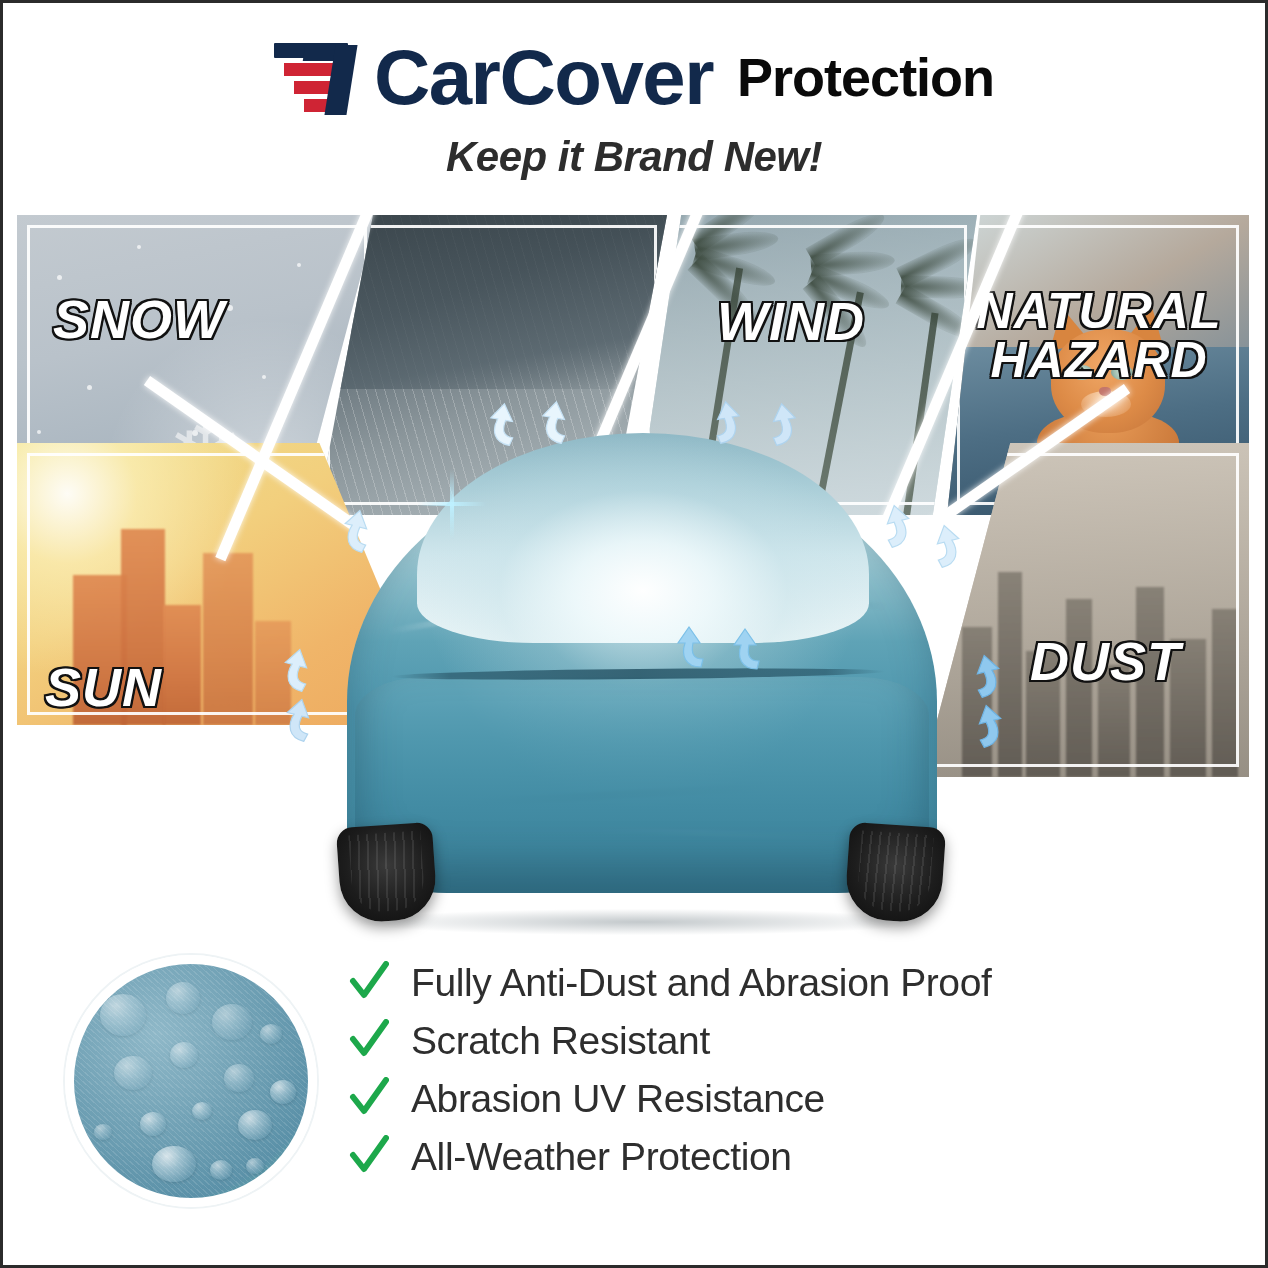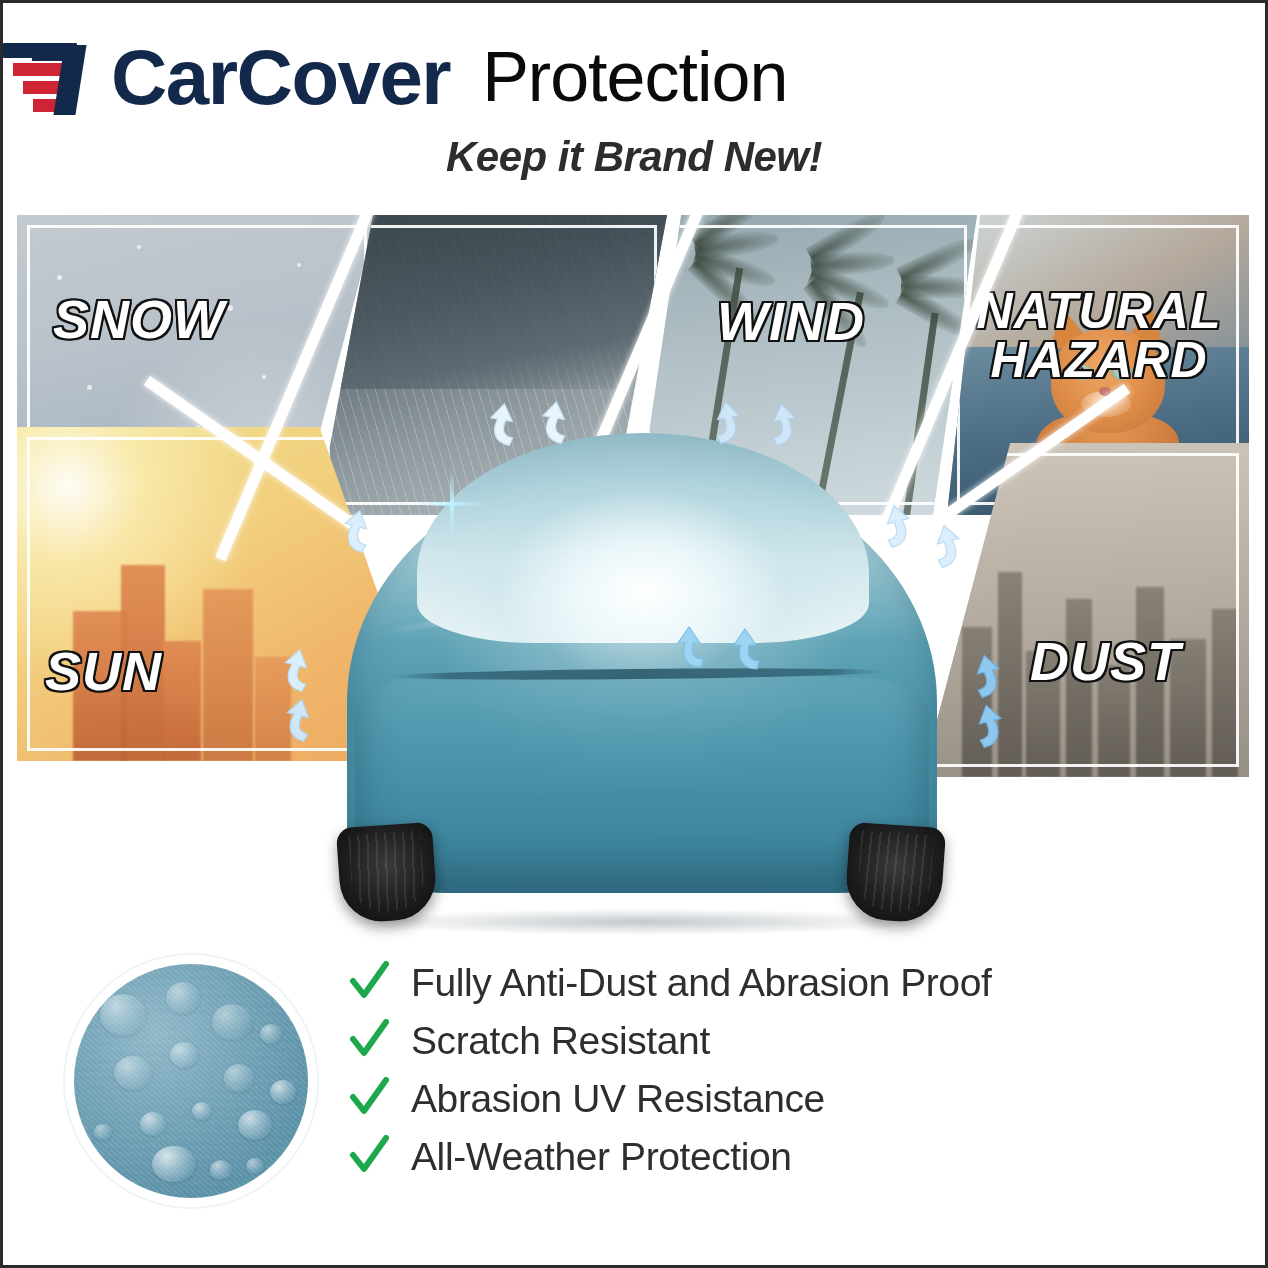"CarCover" .brandline { gap: 12px -> 4px; justify-content: none -> center }
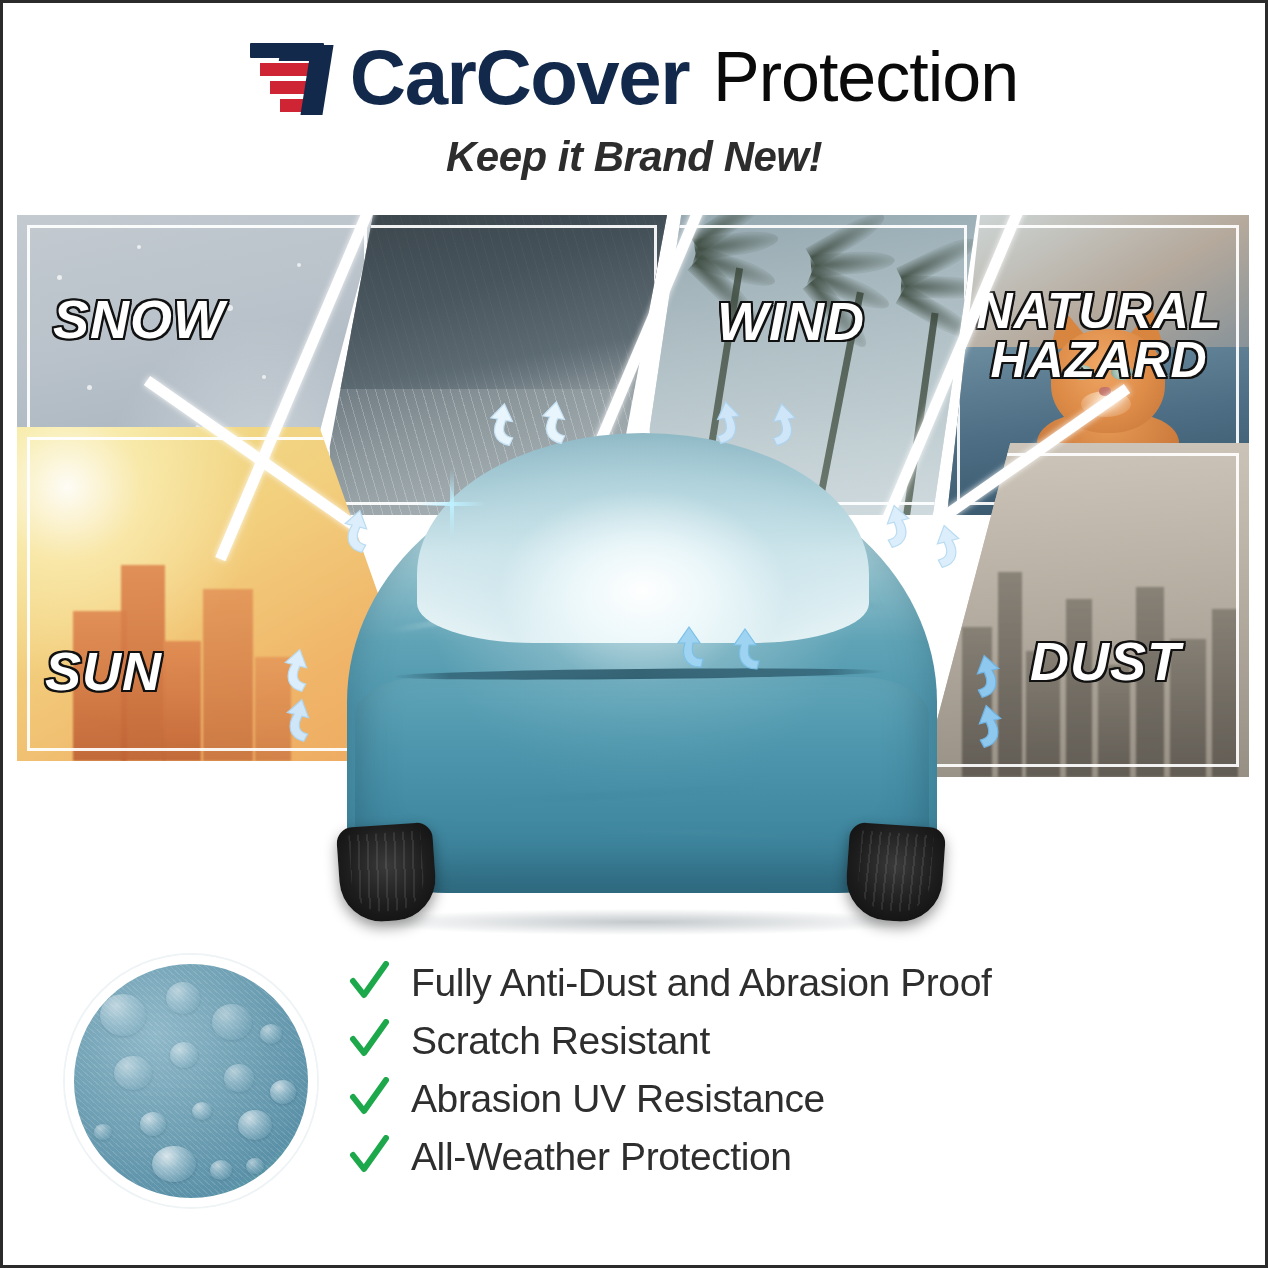"Protection" .brand-suffix { font-size: 70px -> 54px; font-weight: normal -> bold }
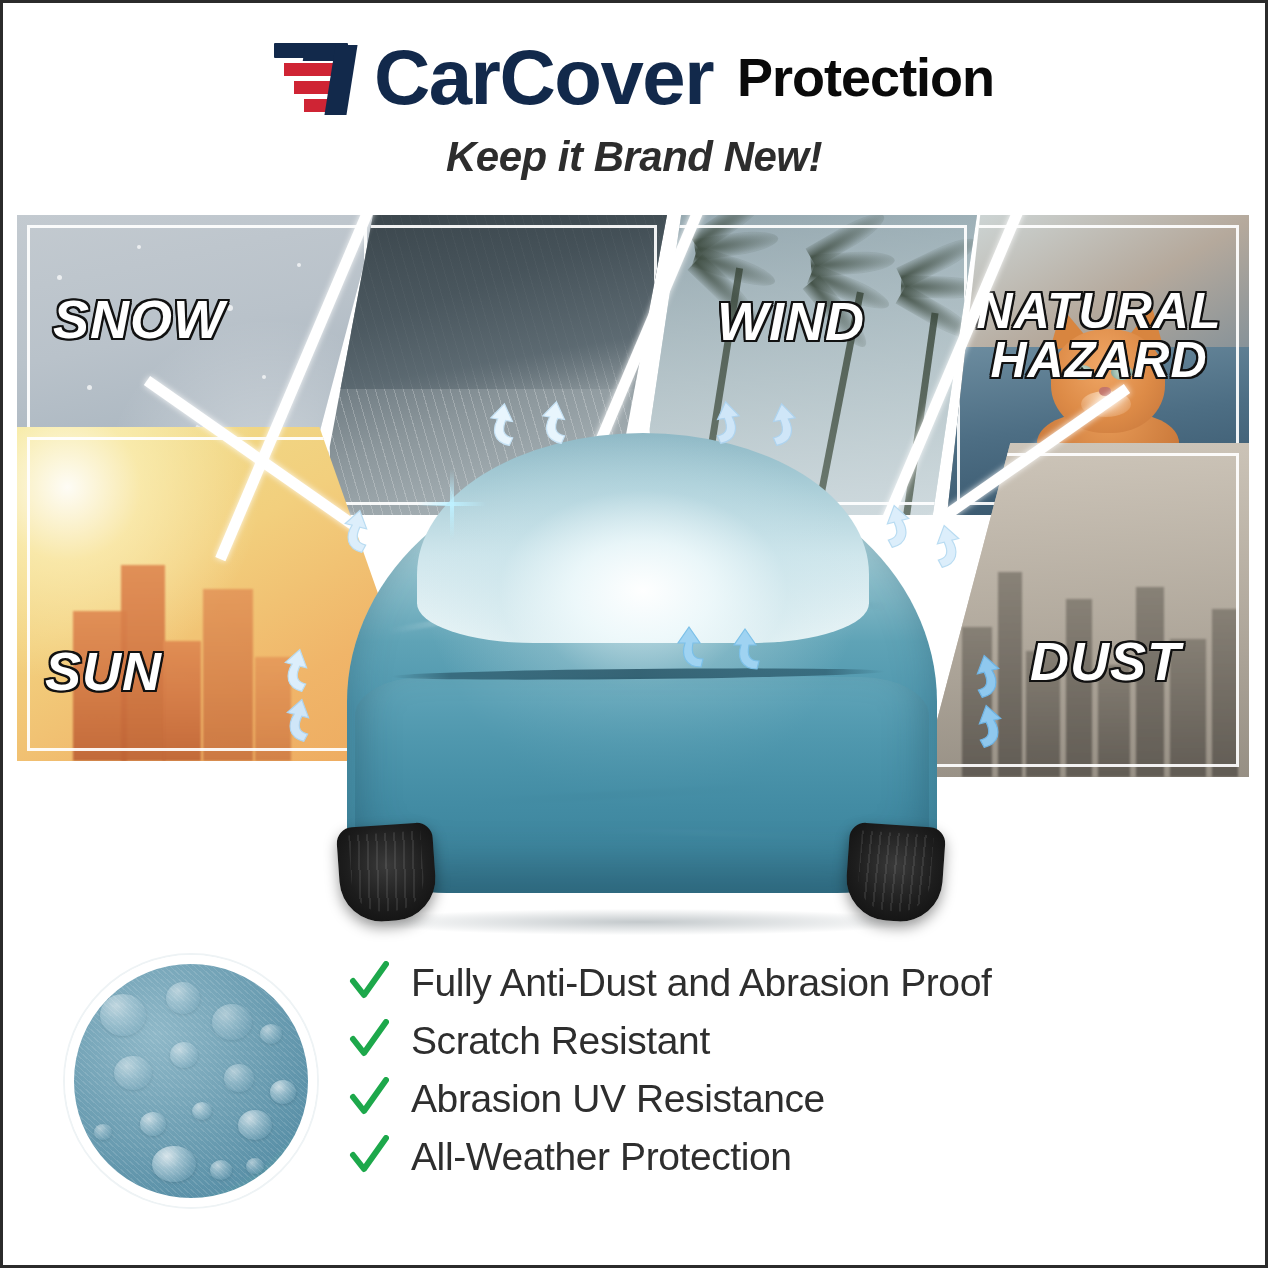"SUN" #p-sun { height: 334px -> 282px; top: 212px -> 228px }
